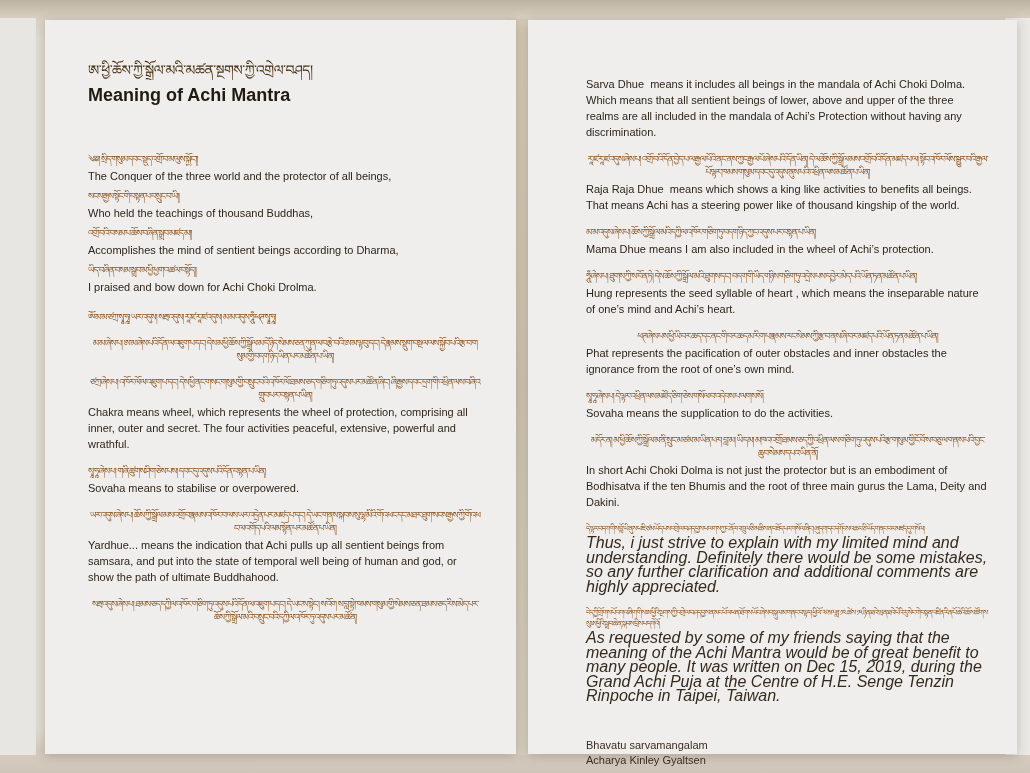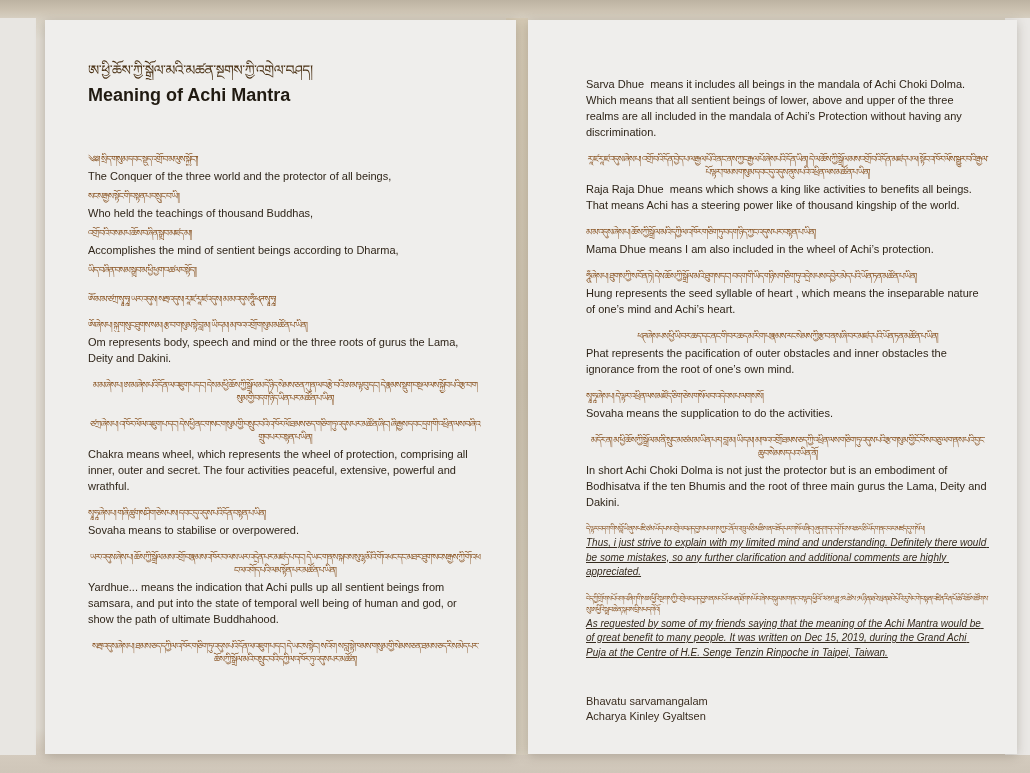"I praised and bow down" div.eng { html: none -> <div>I praised and bow down for Achi Choki Drolma.</div> }
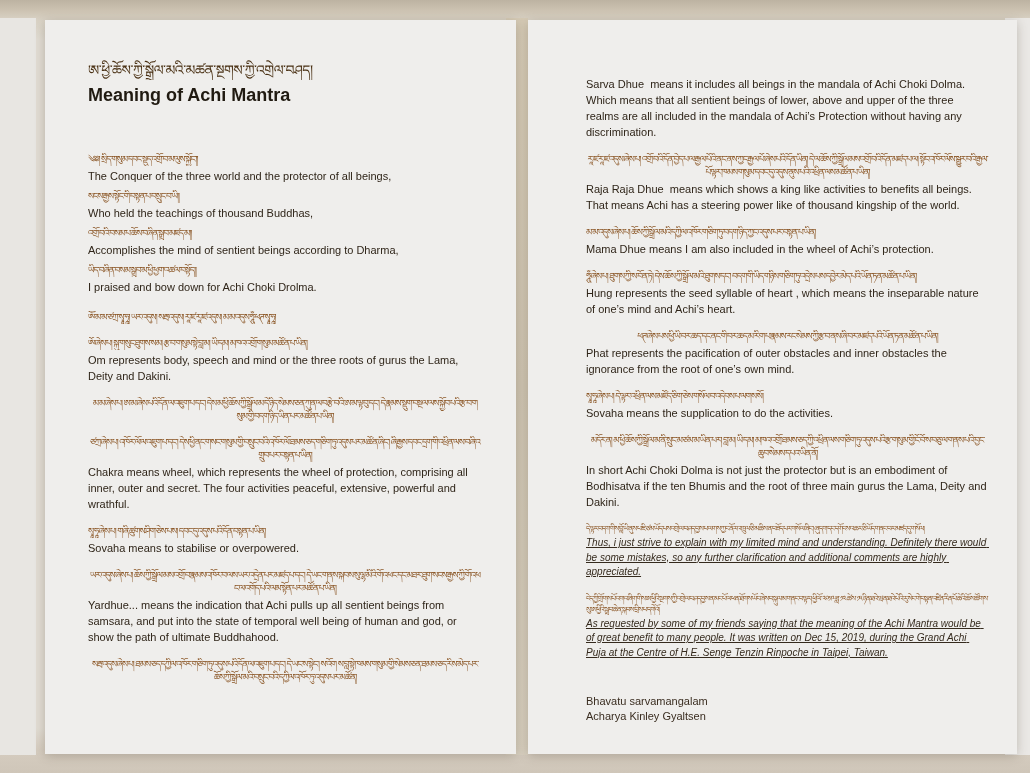"ཨོཾ་ཞེས་པ། སྐུ་གསུང་ཐུགས་སམ།" div.sec { html: <div> <div>ཨོཾ་ཞེས་པ། སྐུ་གསུང་ཐུགས་སམ། རྩ་བ་གསུམ་སྟེ་བླ་མ། ཡི་དམ། མཁའ་འགྲོ་གསུམ་མཚོན་པ་ཡིན།</div> <div>Om represents body, speech and mind or the three roots of gurus the Lama, Deity and Dakini.</div> </div> -> none }
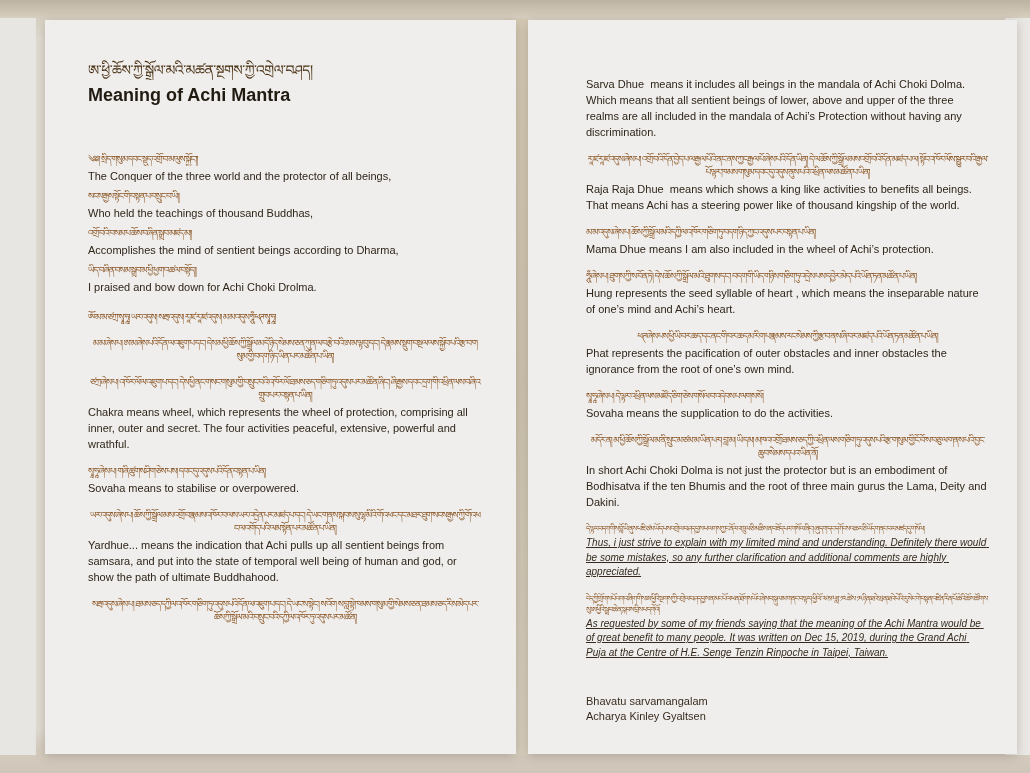"Thus, i just strive to" .eng-it { font-size: 10px -> 16px; text-decoration: underline -> none }
